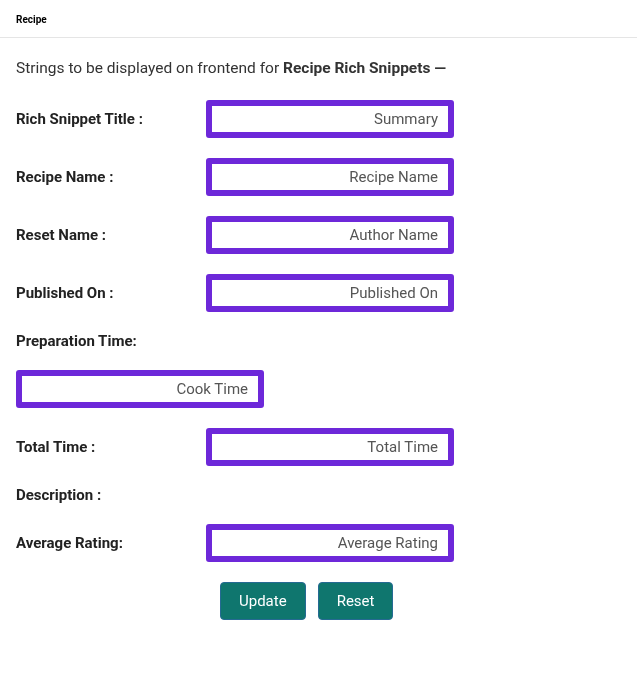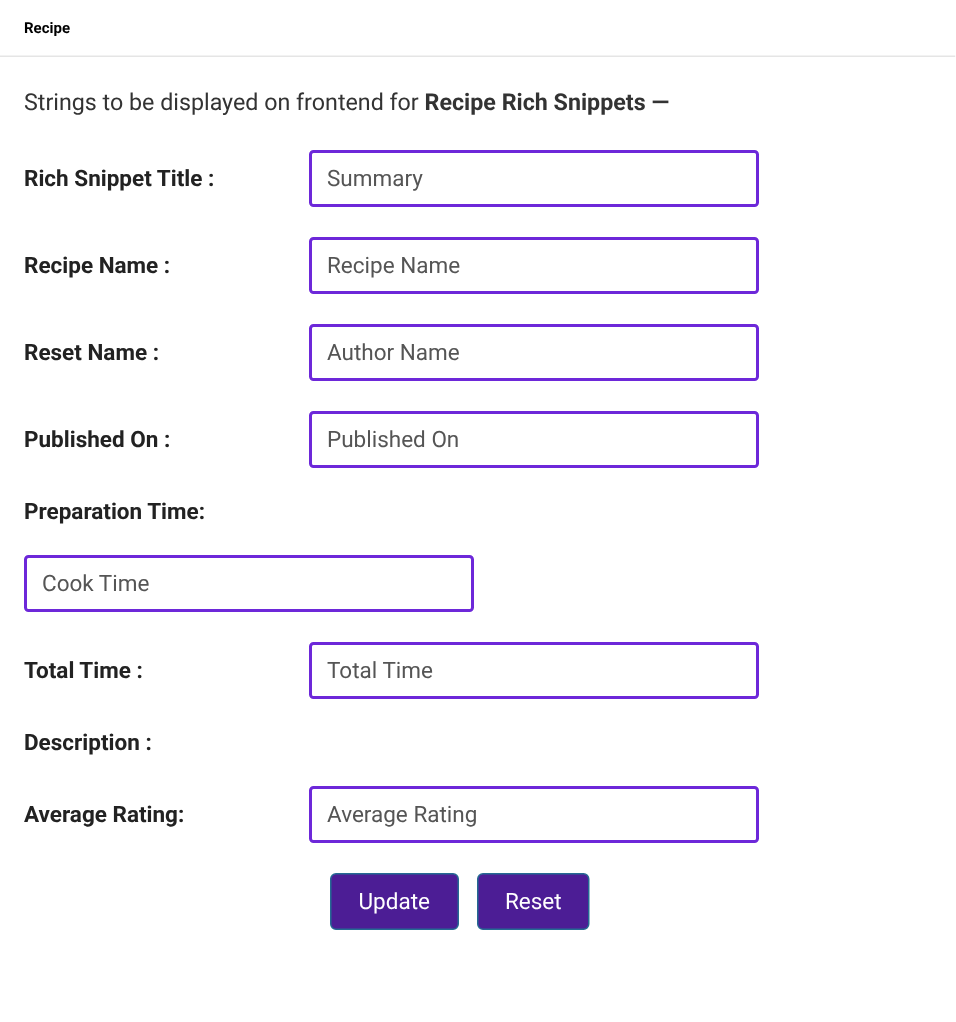"Summary" .form-input { border: 2px solid #6d28d9 -> 6px solid #6d28d9; text-align: none -> right; width: 300px -> 248px }
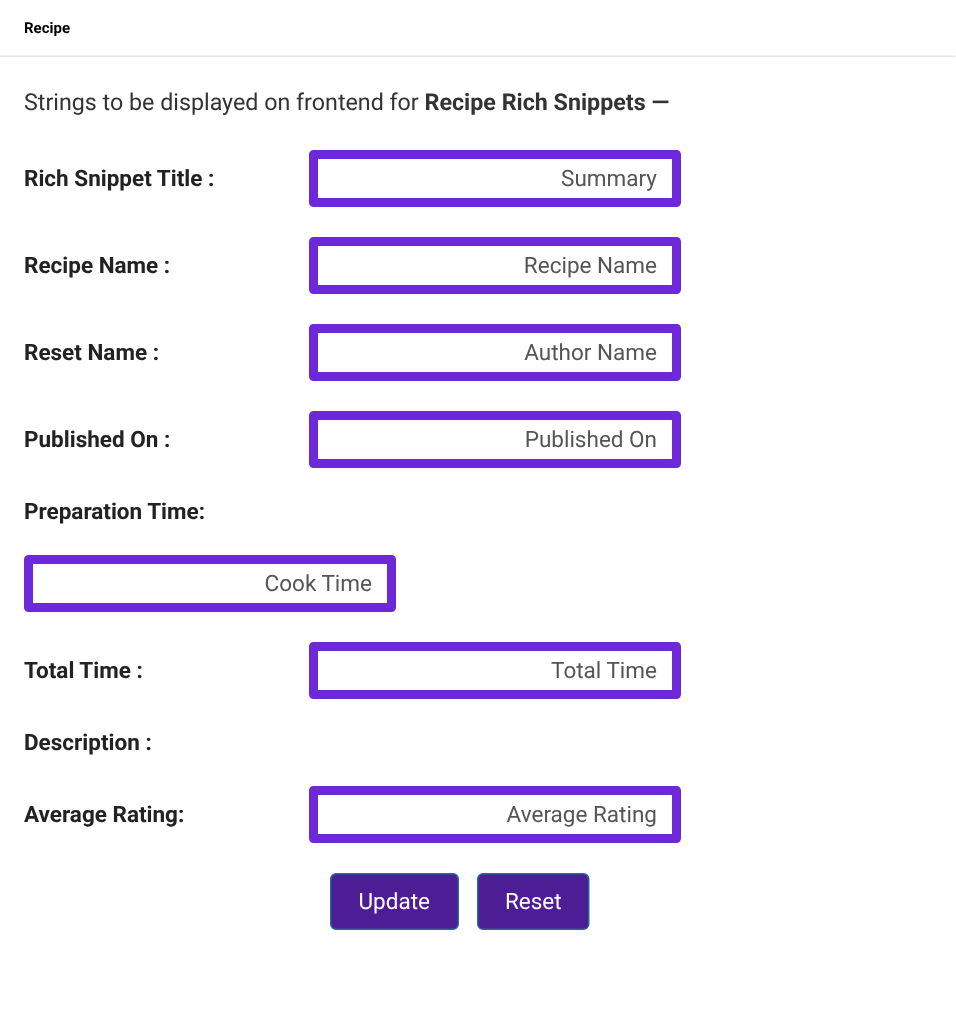"Update" .btn { background: #4c1d95 -> #0f766e }
